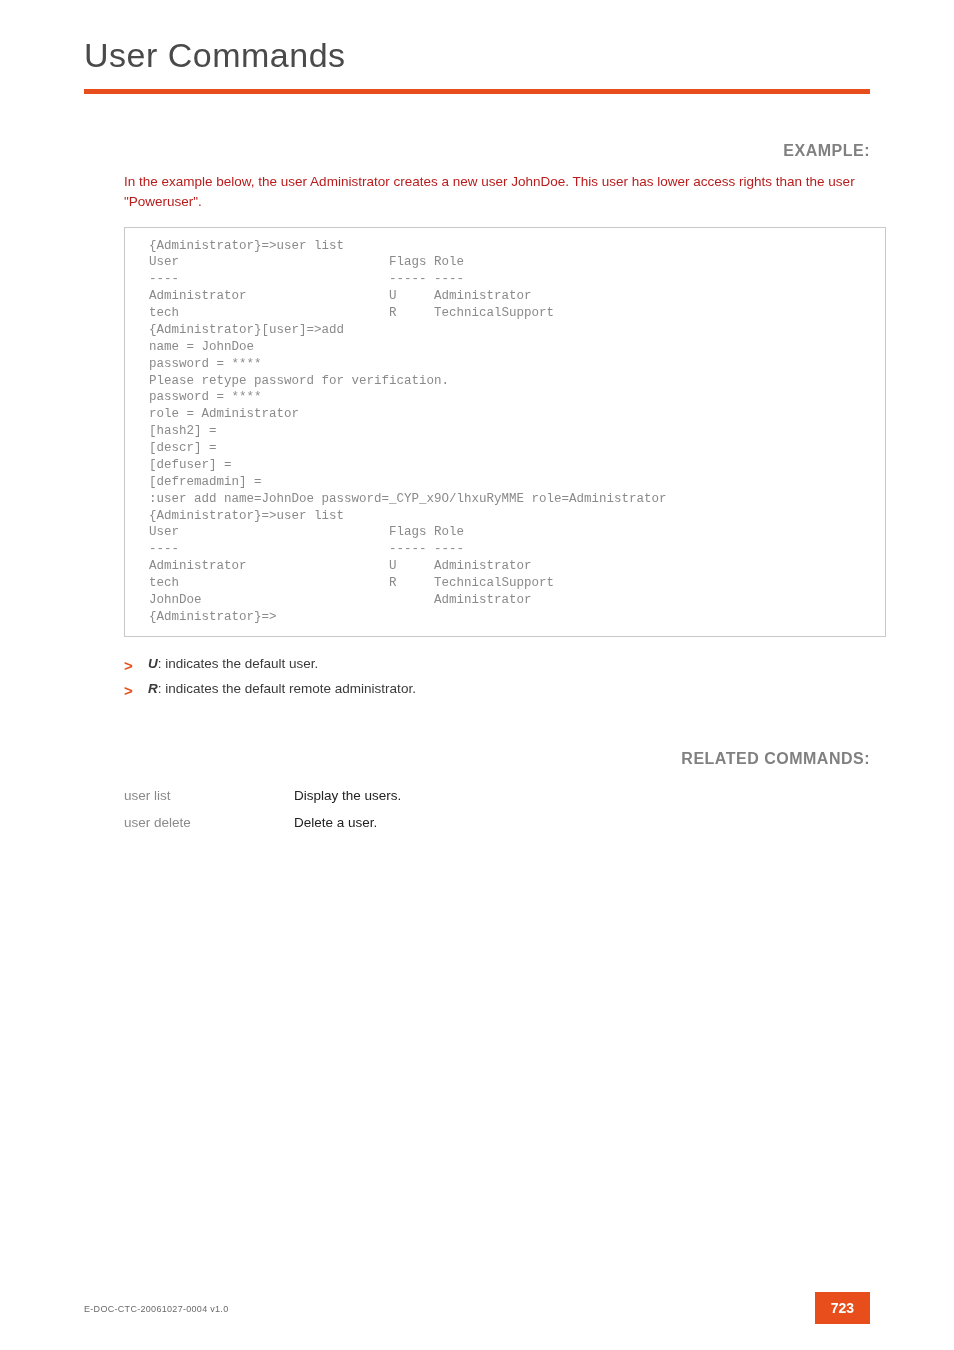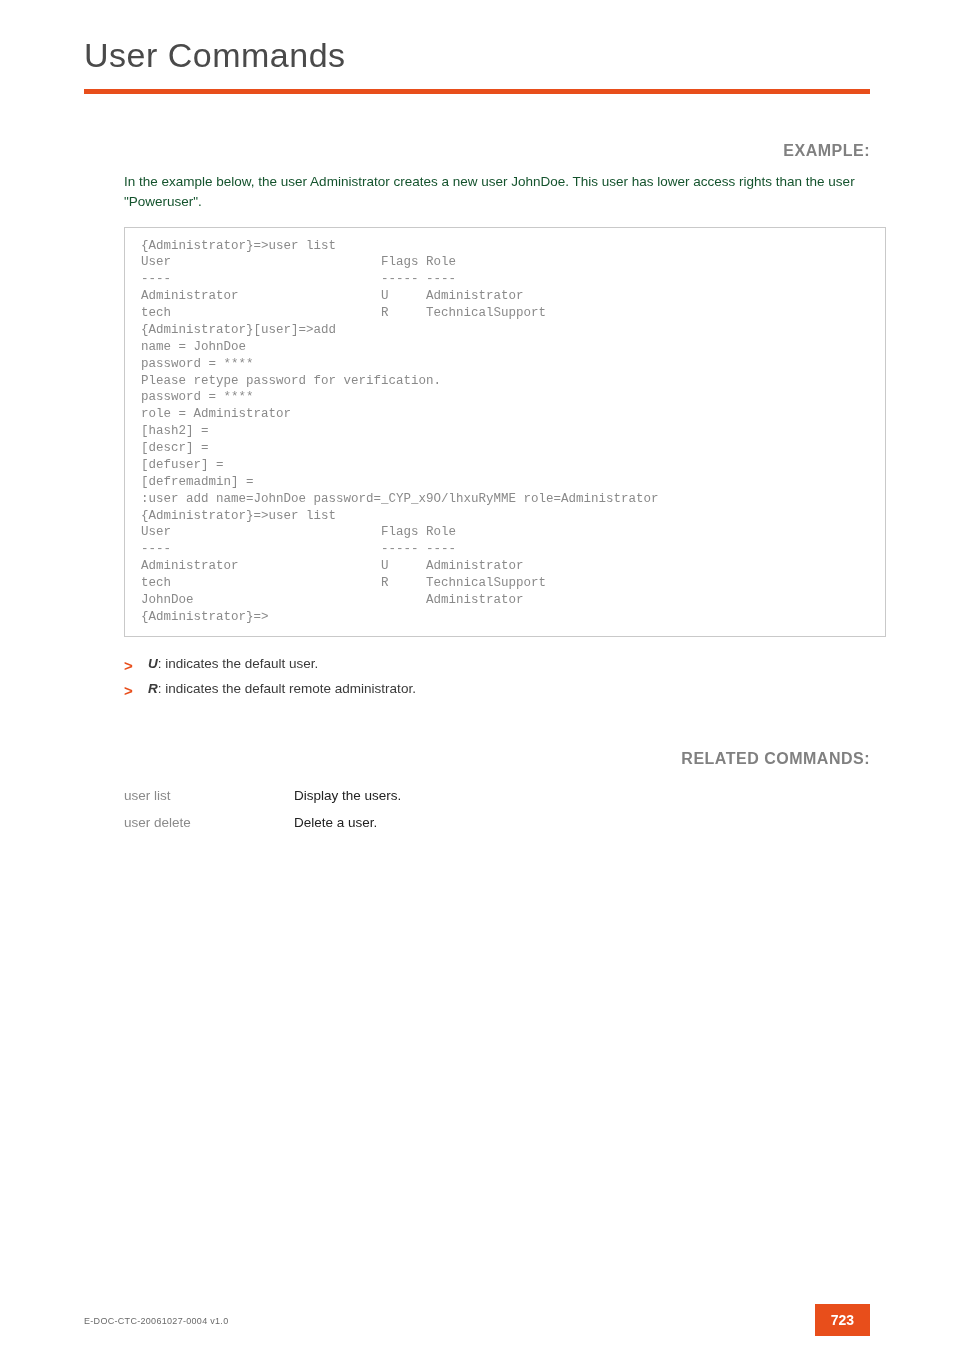"In the example below, the" .intro { color: #14532d -> #b91c1c }
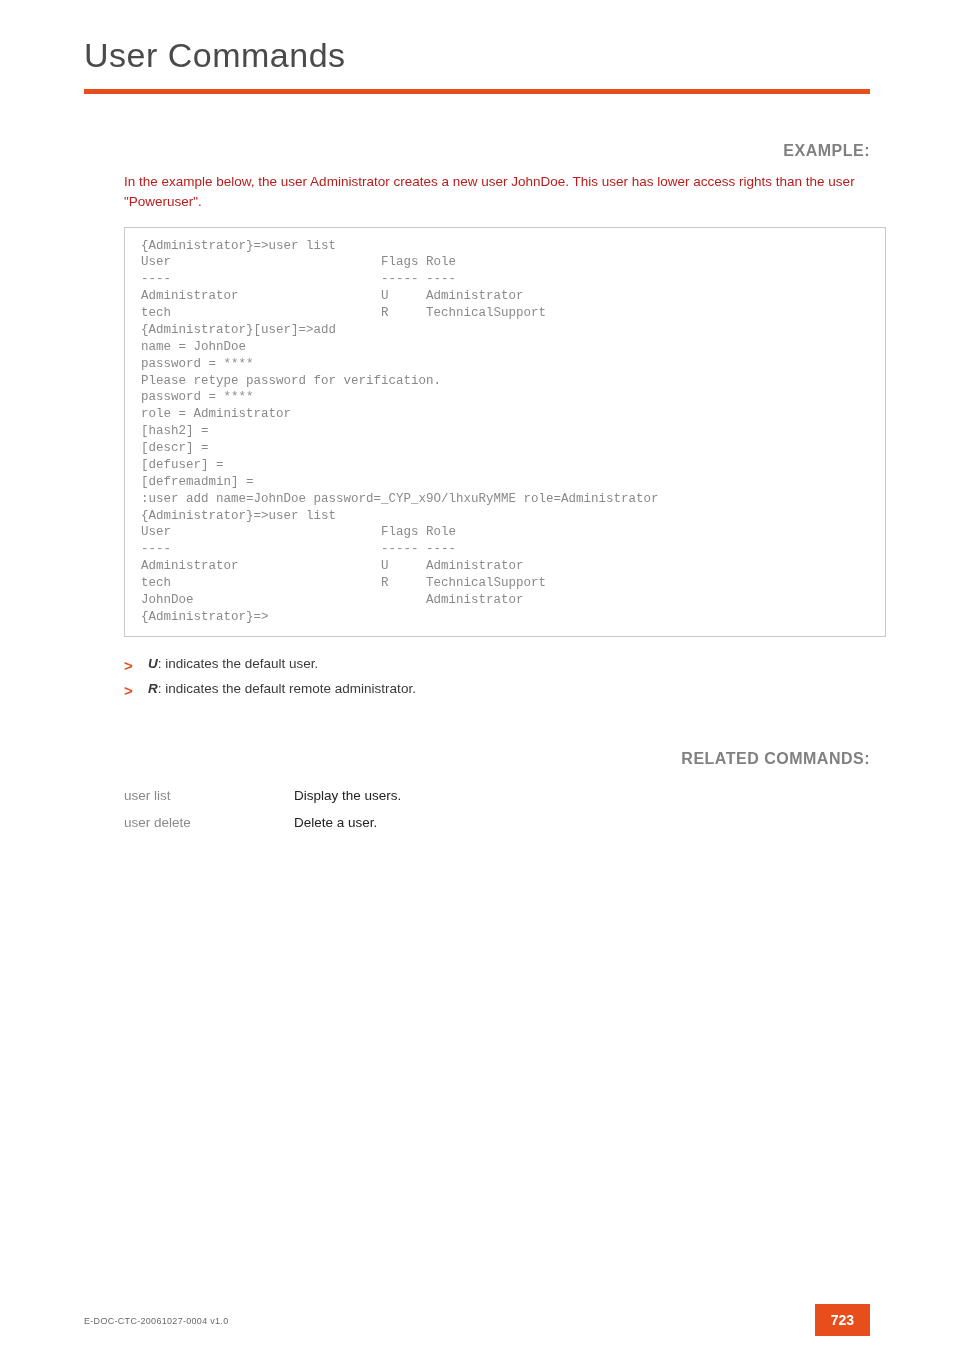"{Administrator}=>user list" .term-box { padding: 10px 16px -> 10px 24px }
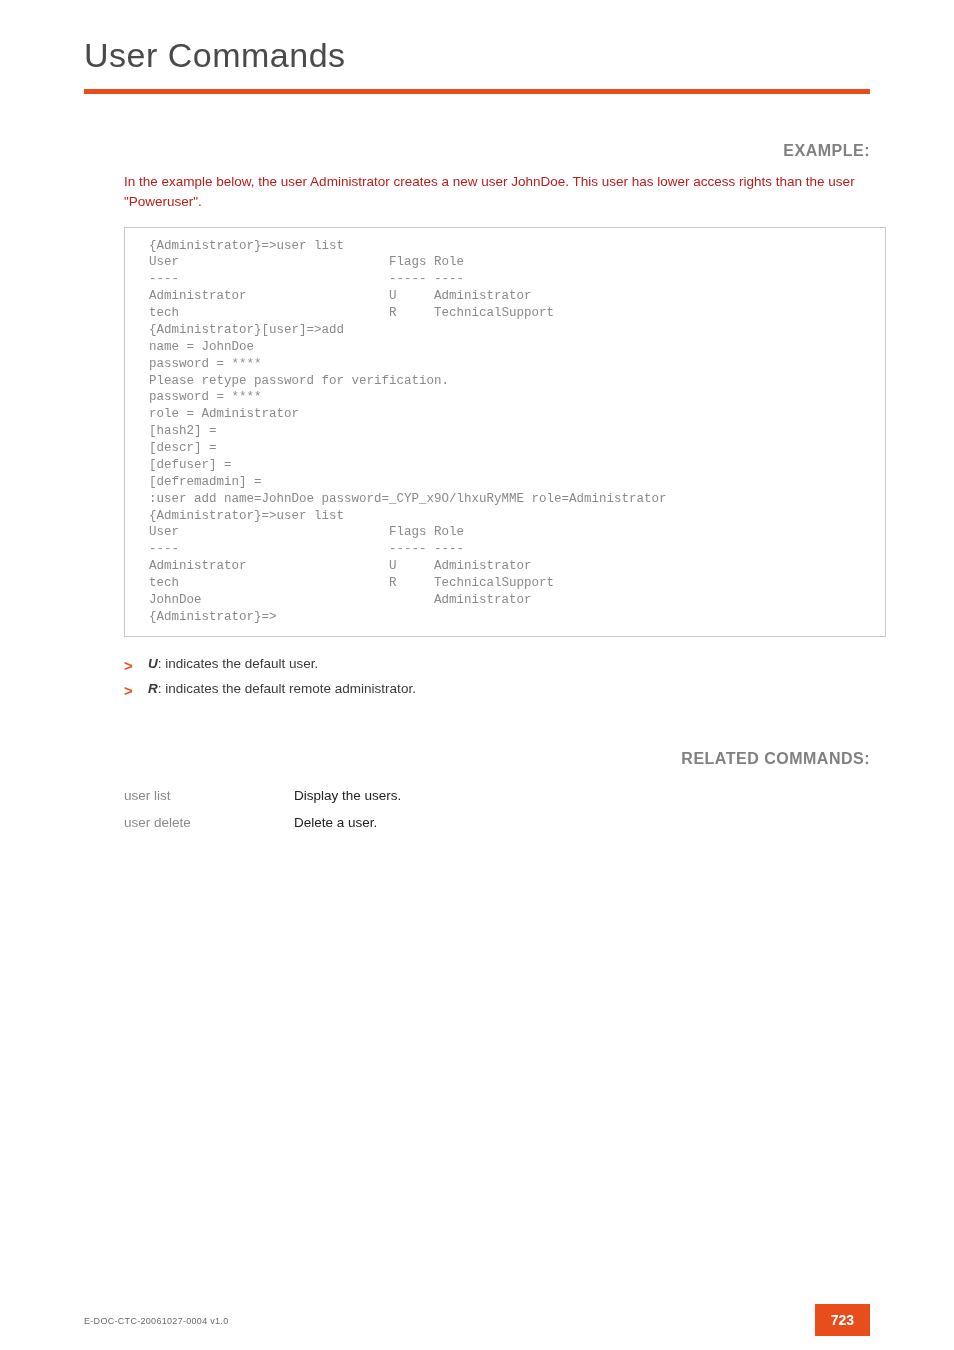"E-DOC-CTC-20061027-0004 v1.0" .footer { bottom: 22px -> 34px }
